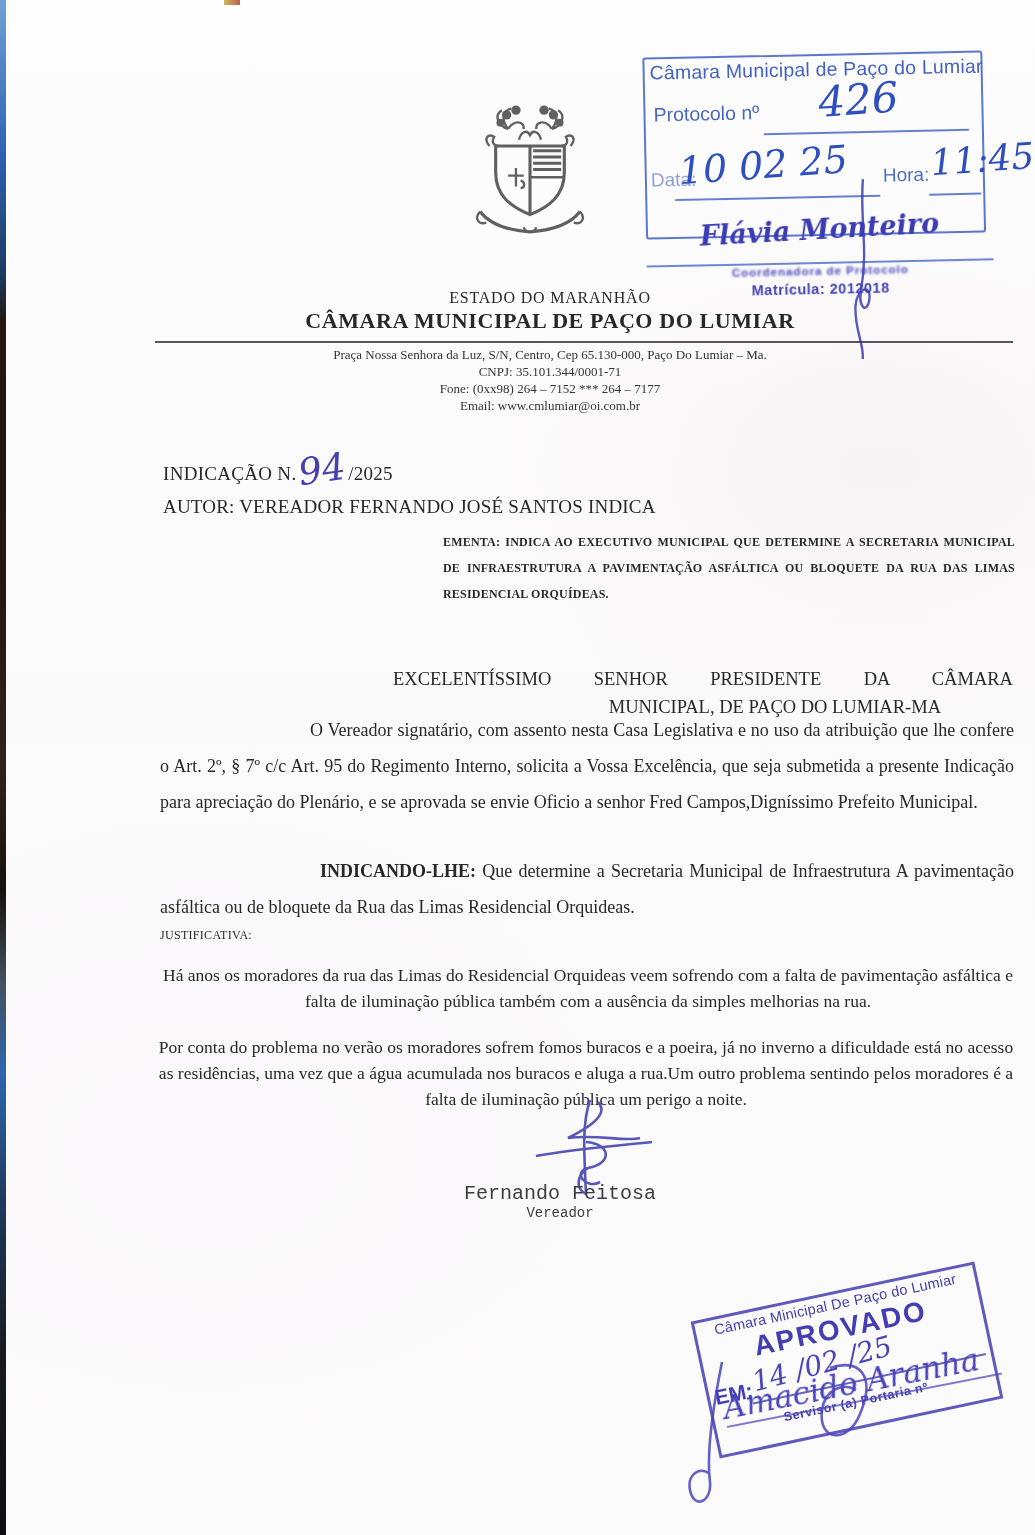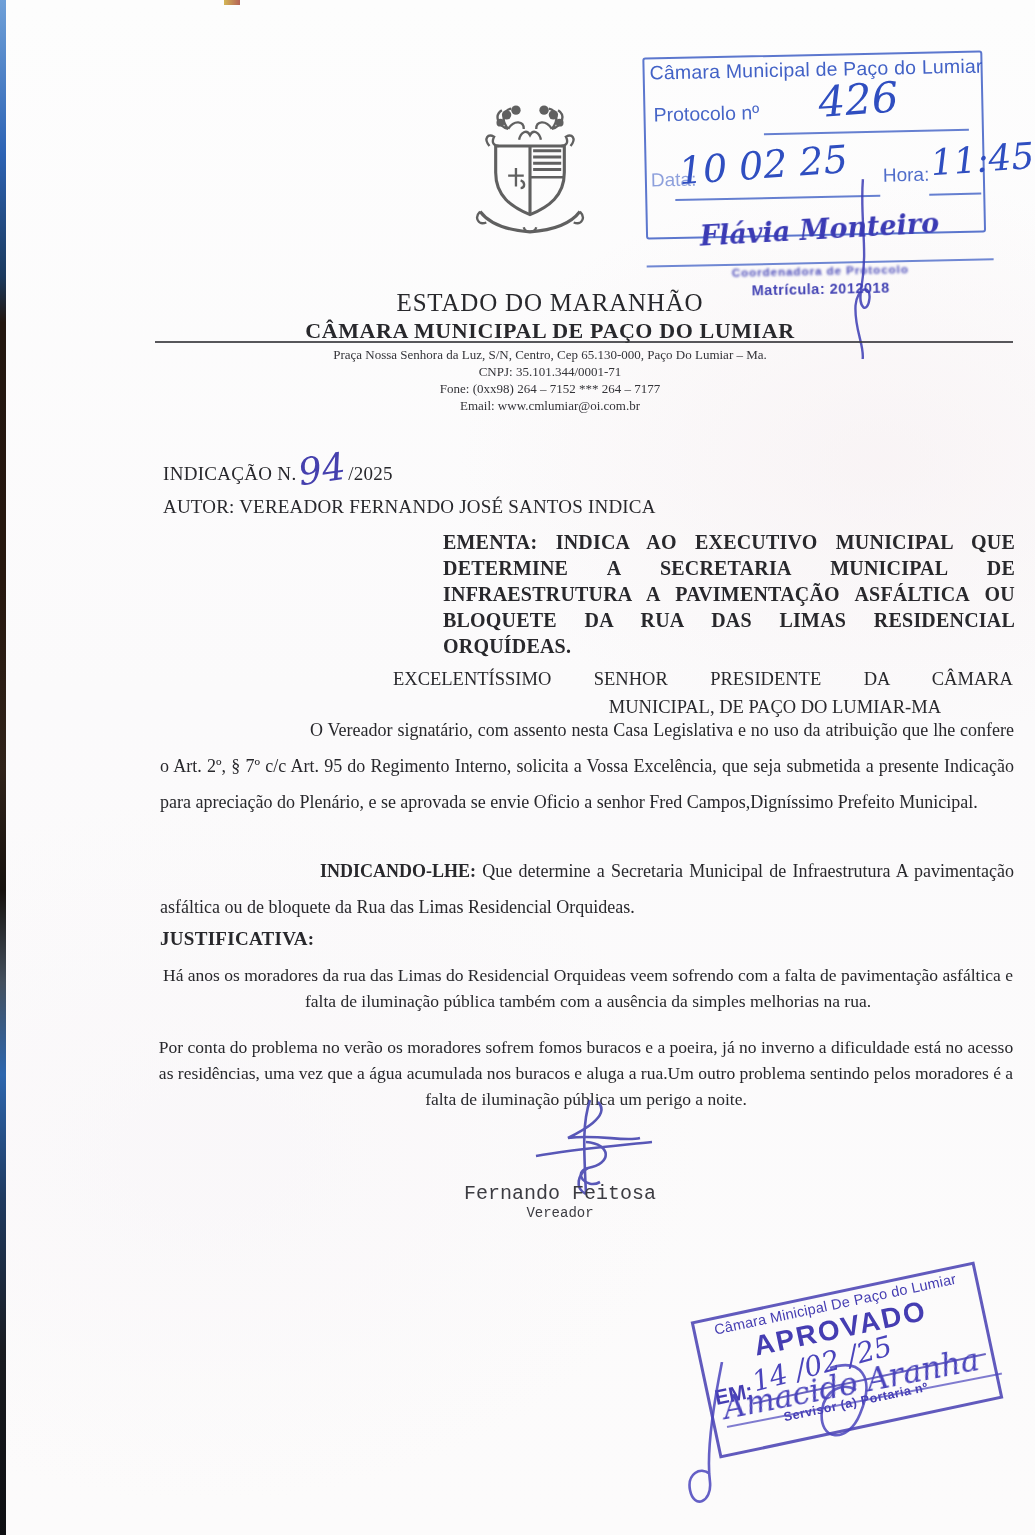"ESTADO DO MARANHÃO" .hdr-state { font-size: 25px -> 16px }
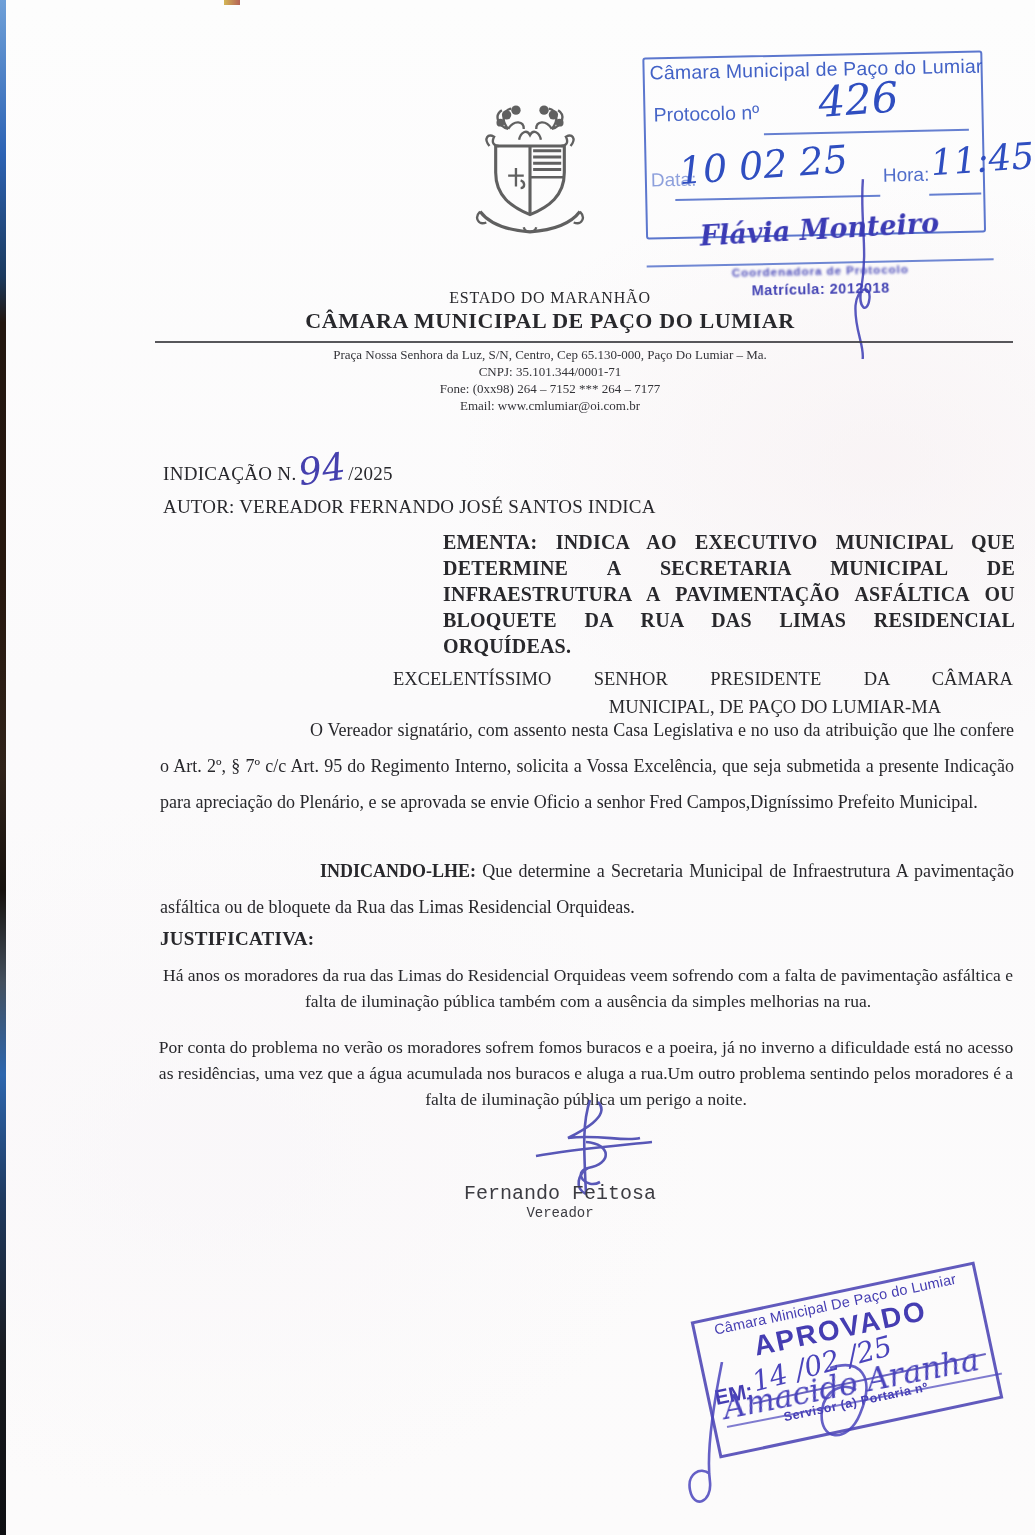"EMENTA: INDICA AO EXECUTIVO MUNICIPAL" .ementa { font-size: 20px -> 12px }
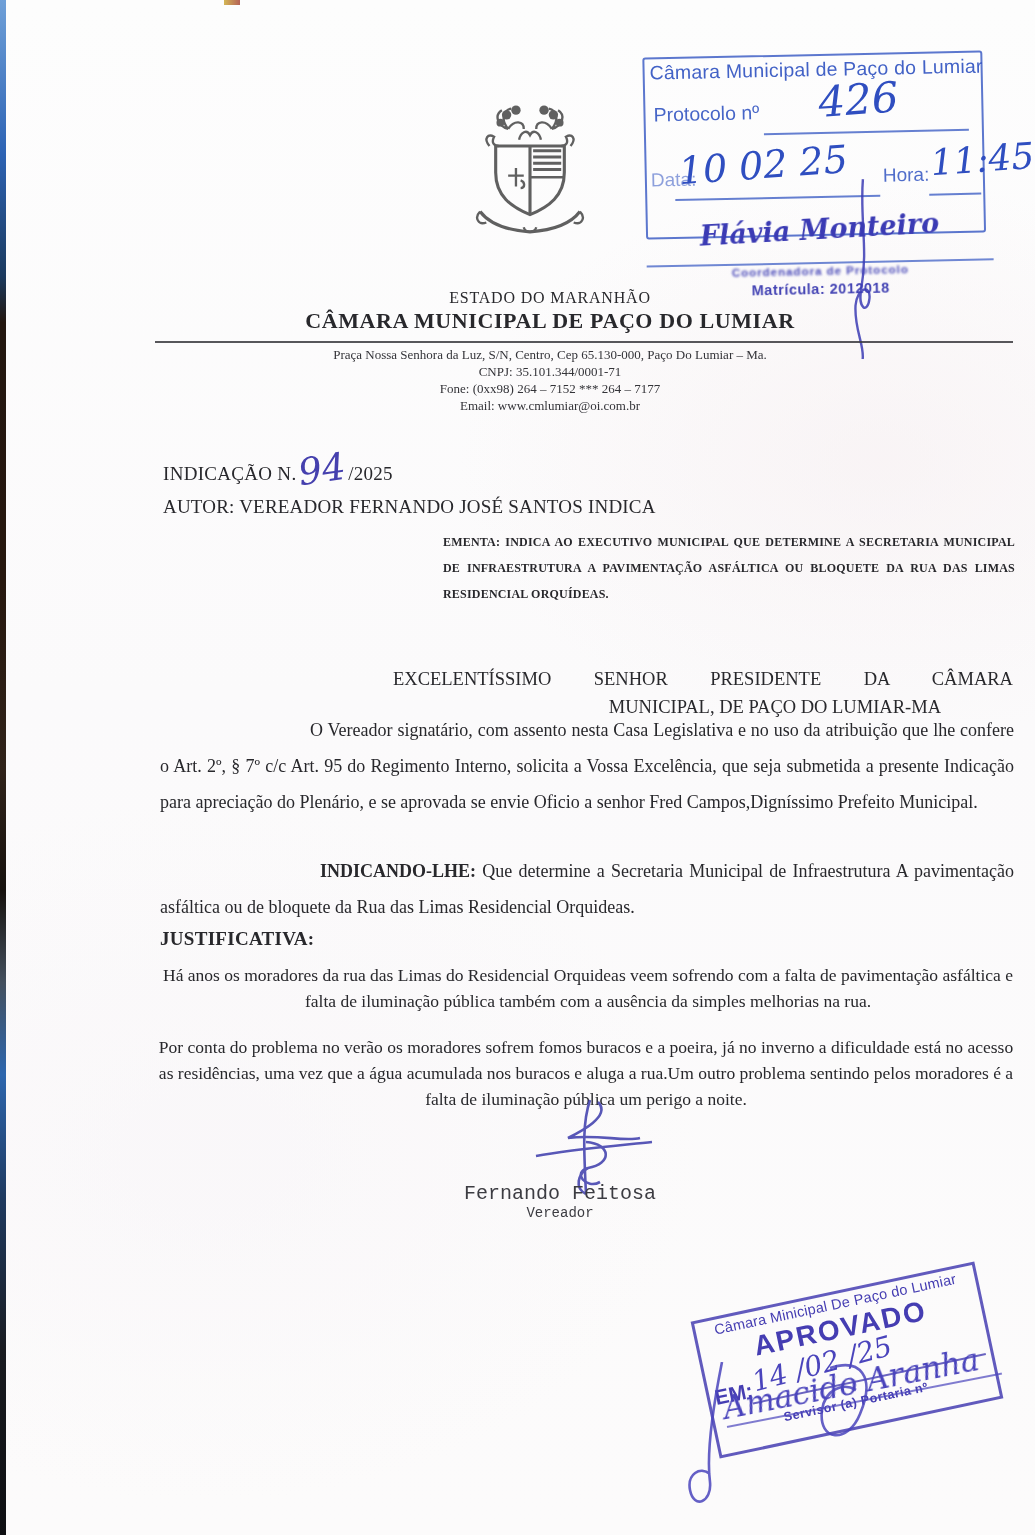"JUSTIFICATIVA:" .just-title { font-size: 19px -> 12px; font-weight: bold -> normal }
